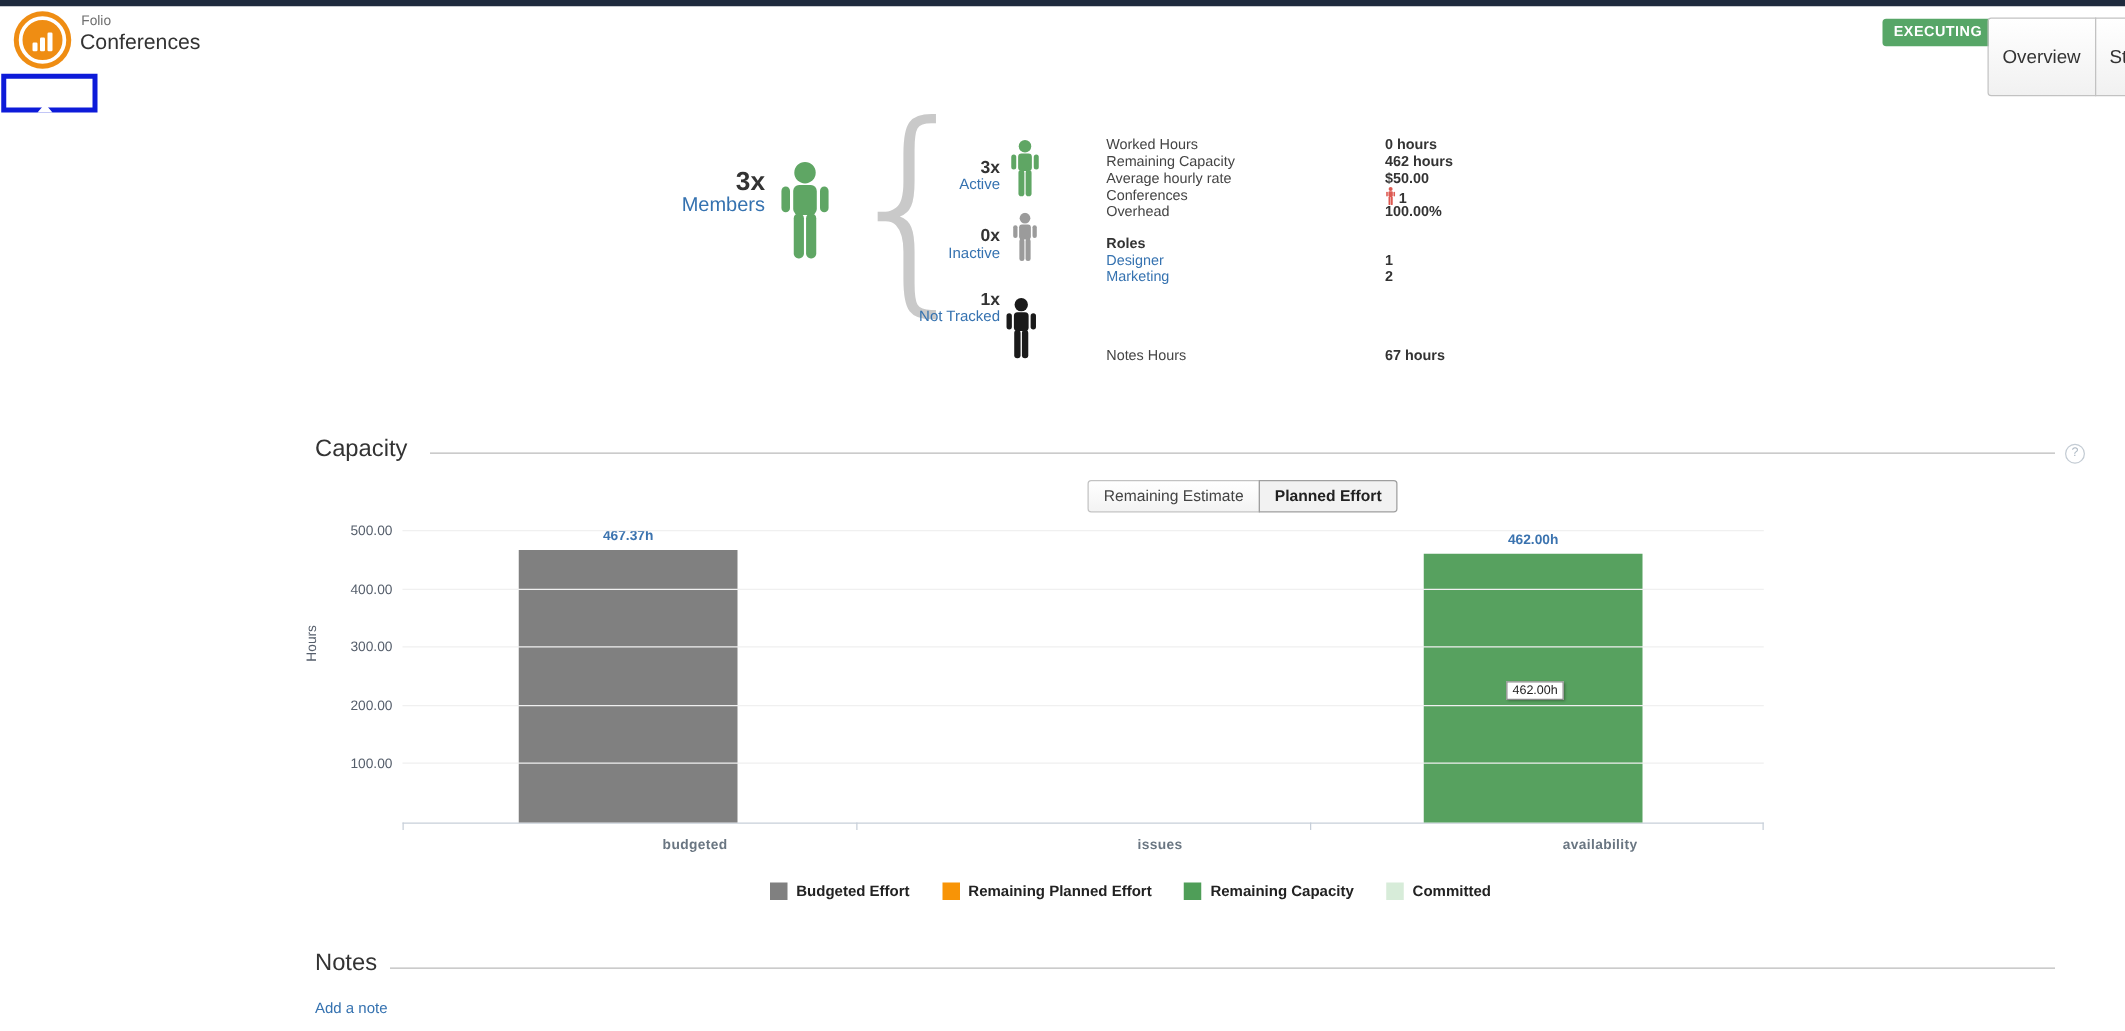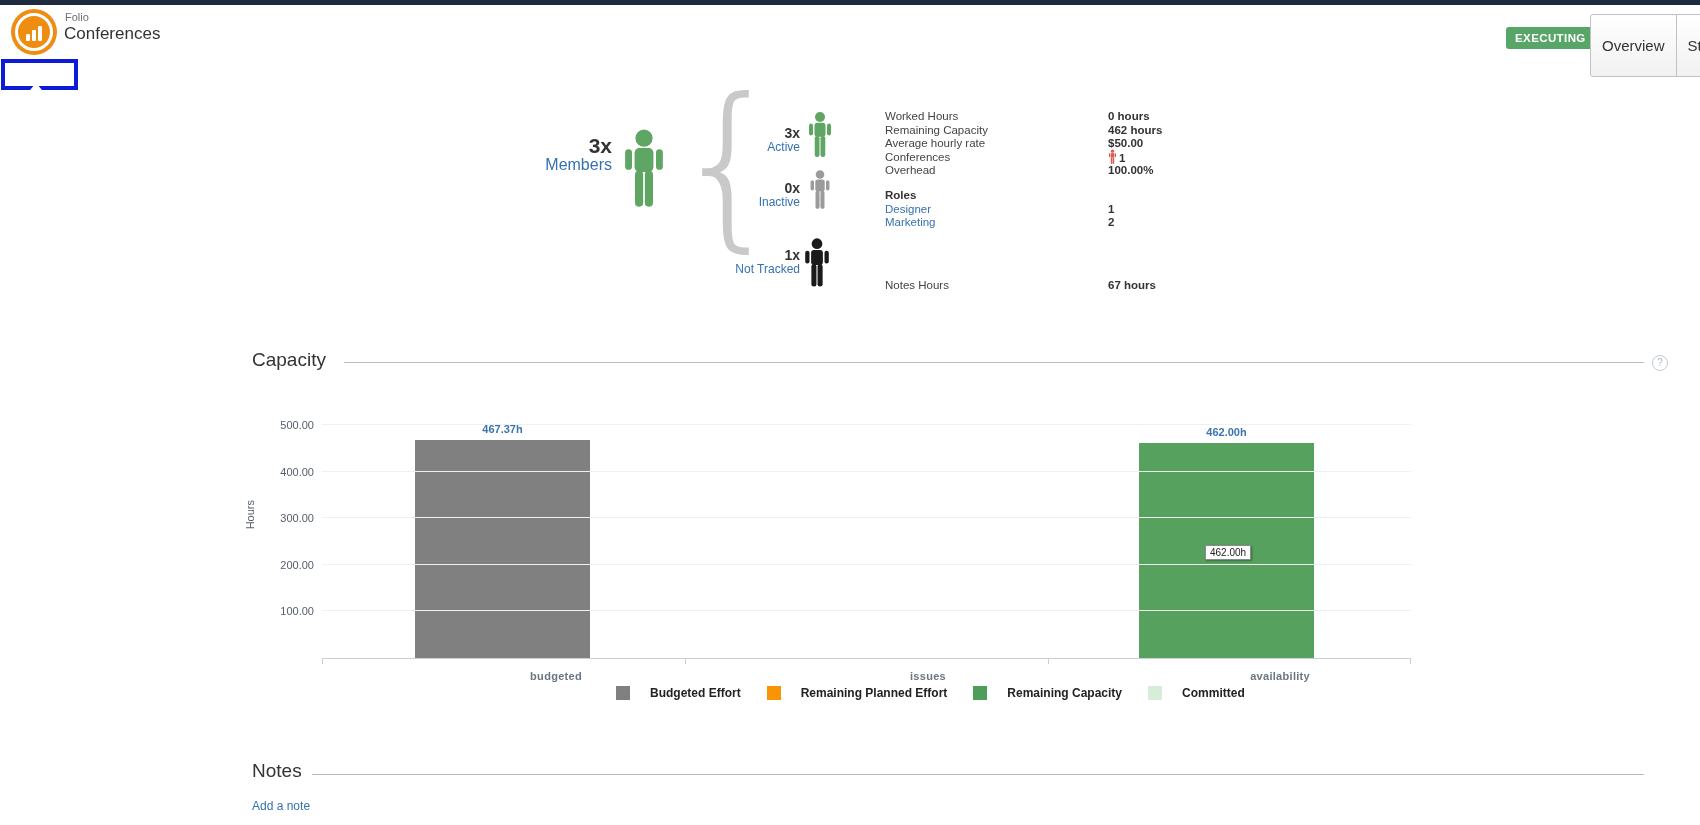"EXECUTING" .status-badge { top: 27px -> 15px }
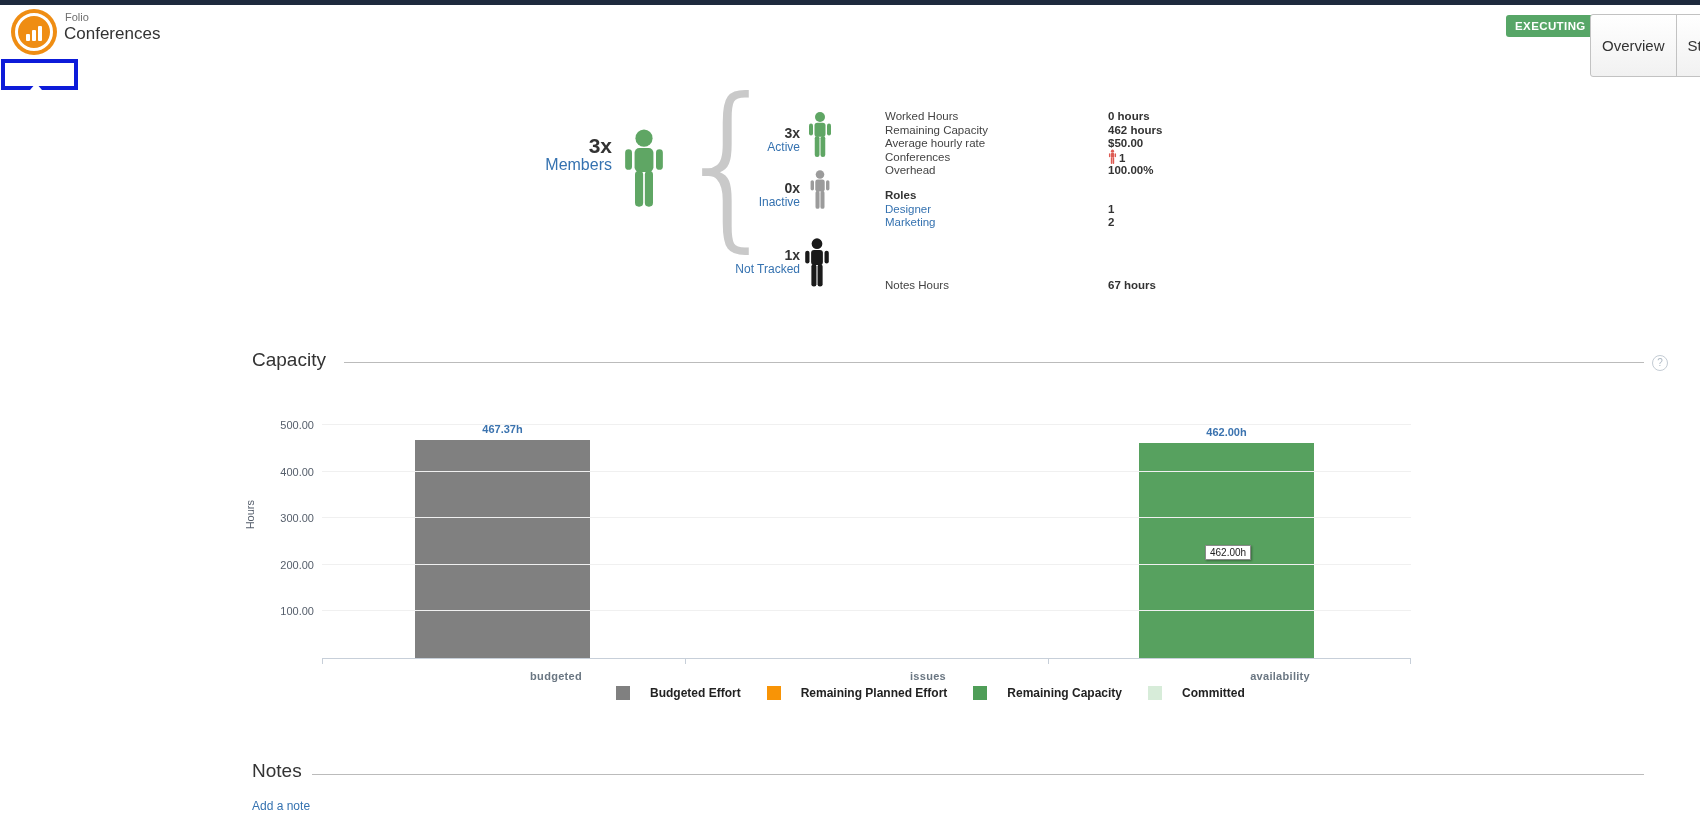"1x" div.abs { top: 248px -> 232px }
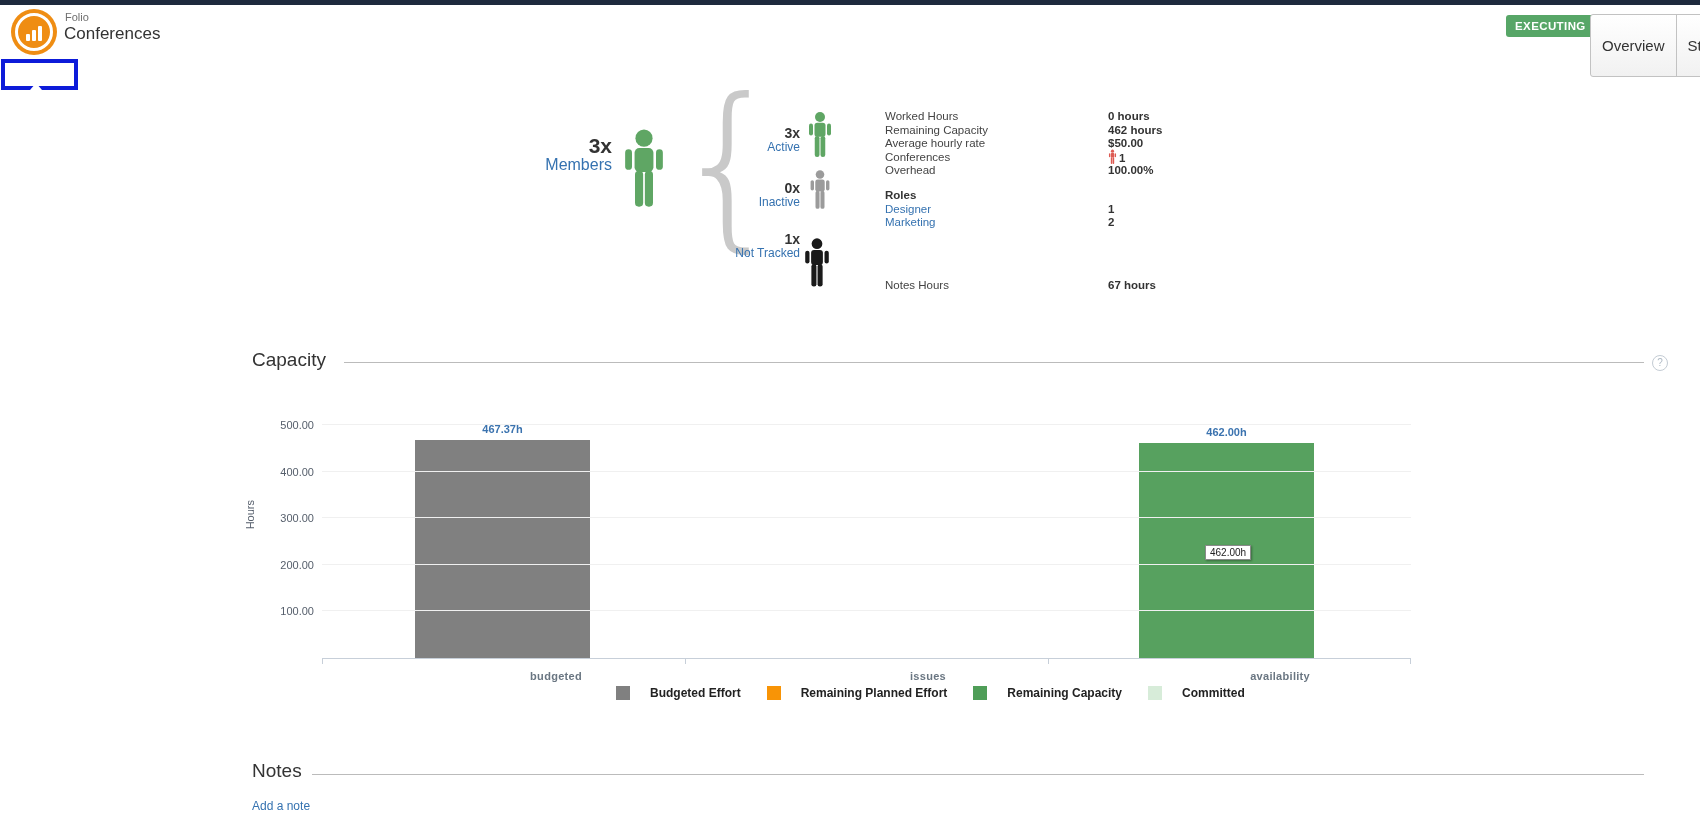"Remaining Estimate" div.abs { html: none -> <div> <button>Remaining Estimate</button> <button>Planned Effort</button> </div> }
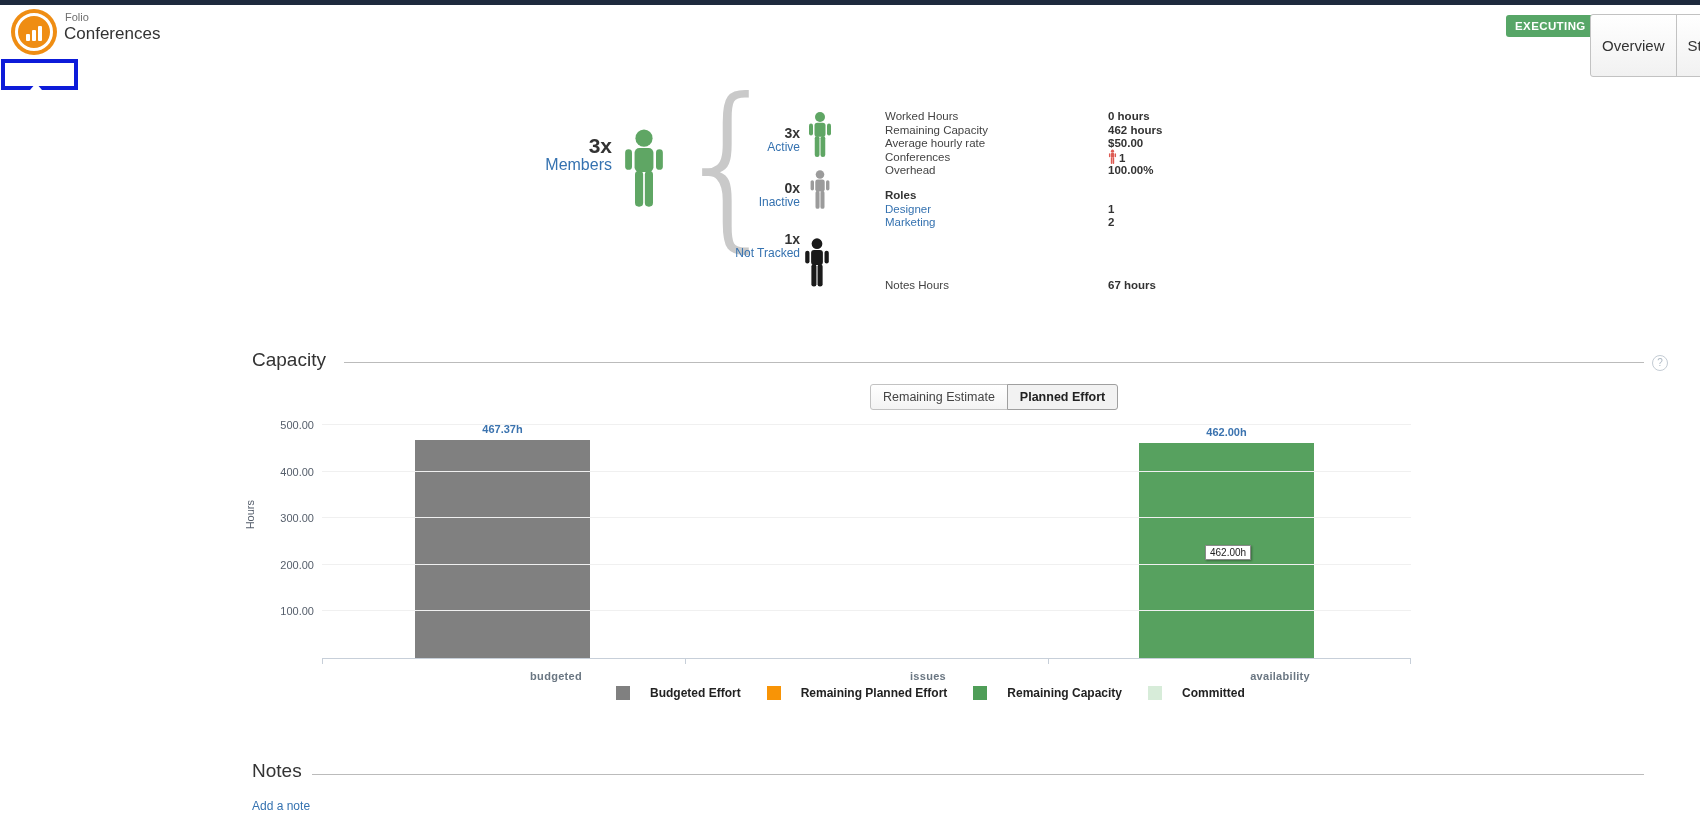"Budgeted Effort" .legend-item { gap: 20px -> 7px; margin-top: none -> 20px }
